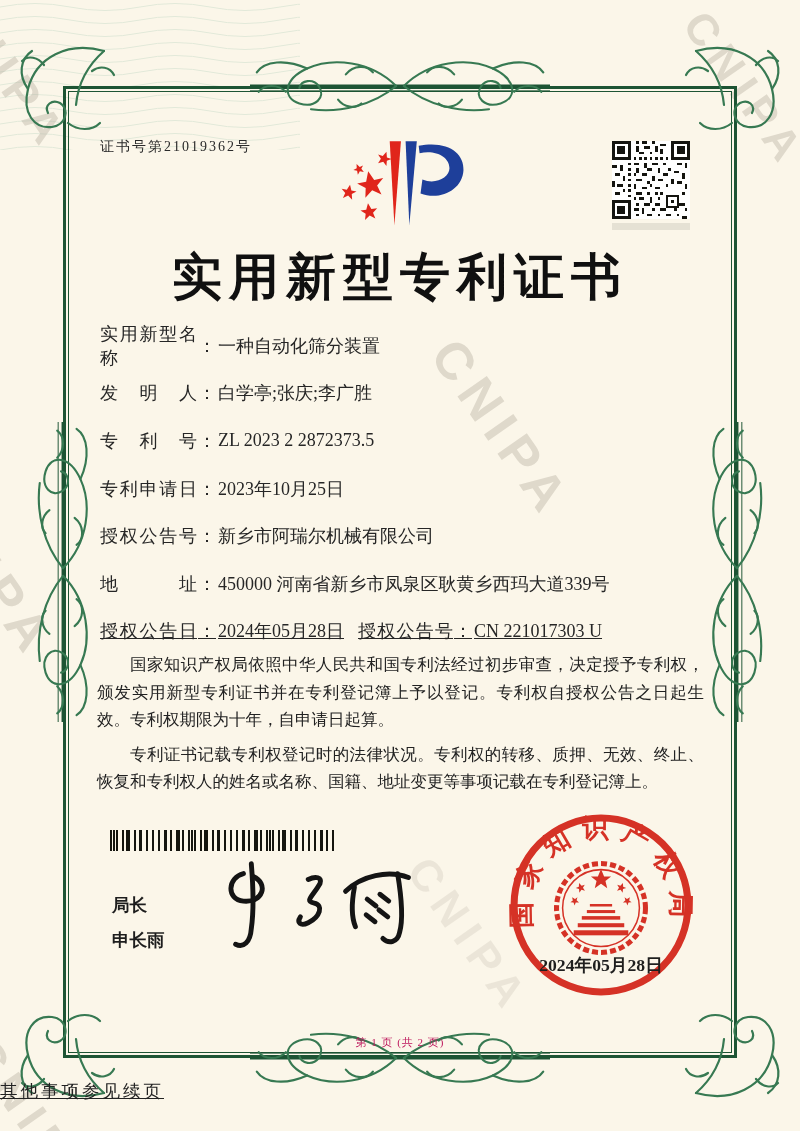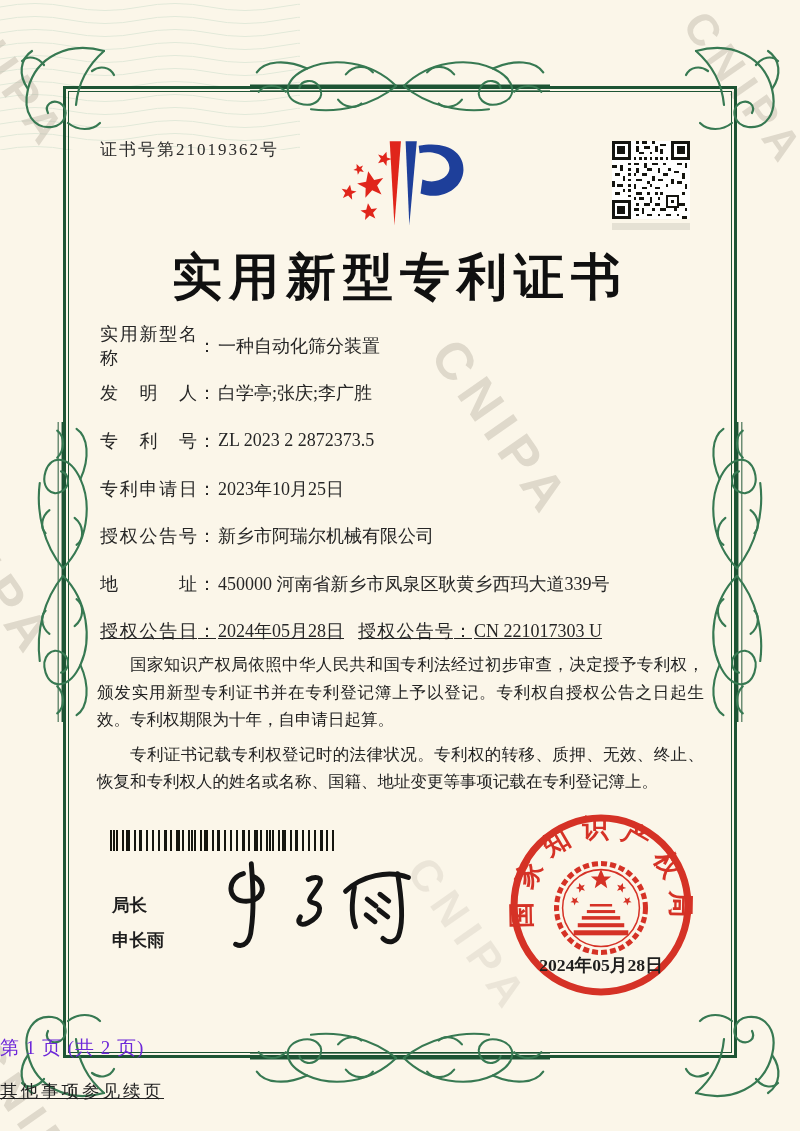"证书号第21019362号" .cert-no { font-size: 17px -> 14px }
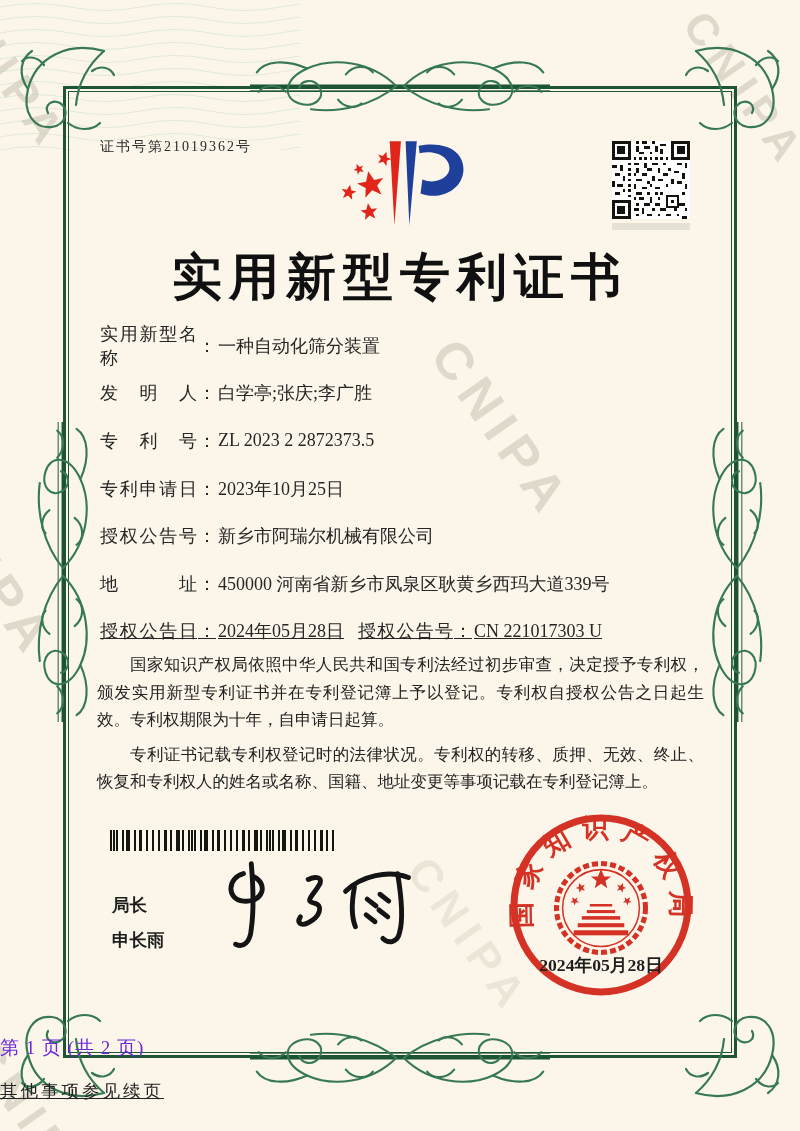"第 1 页 (共 2" .page-no { color: #6d28d9 -> #be185d; font-size: 19px -> 11px; text-align: none -> center }
